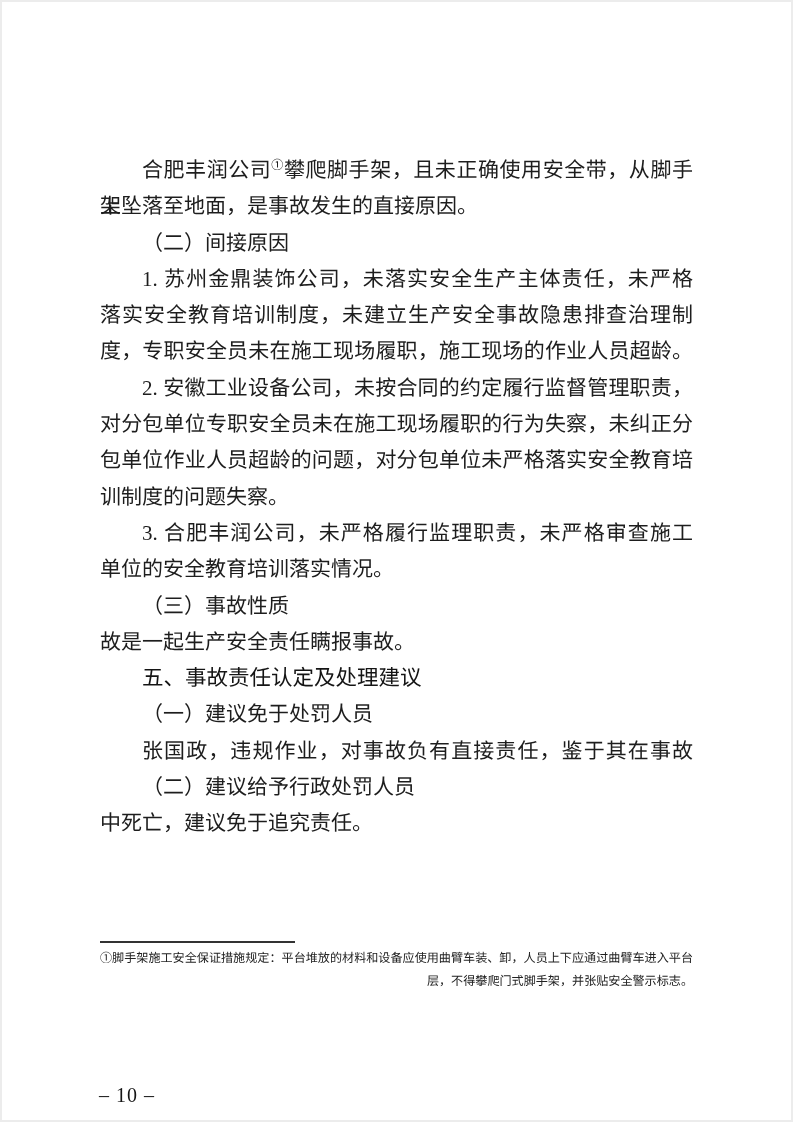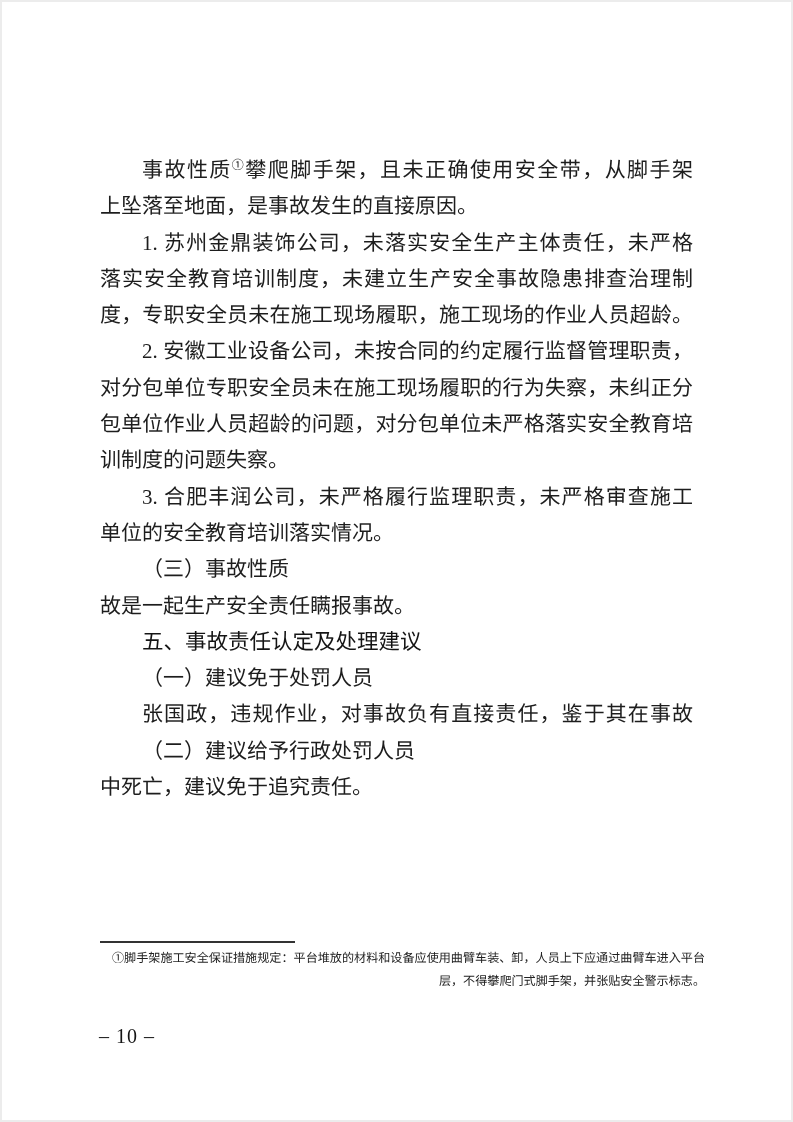"事故性质" span { text: 事故性质 -> 合肥丰润公司 }
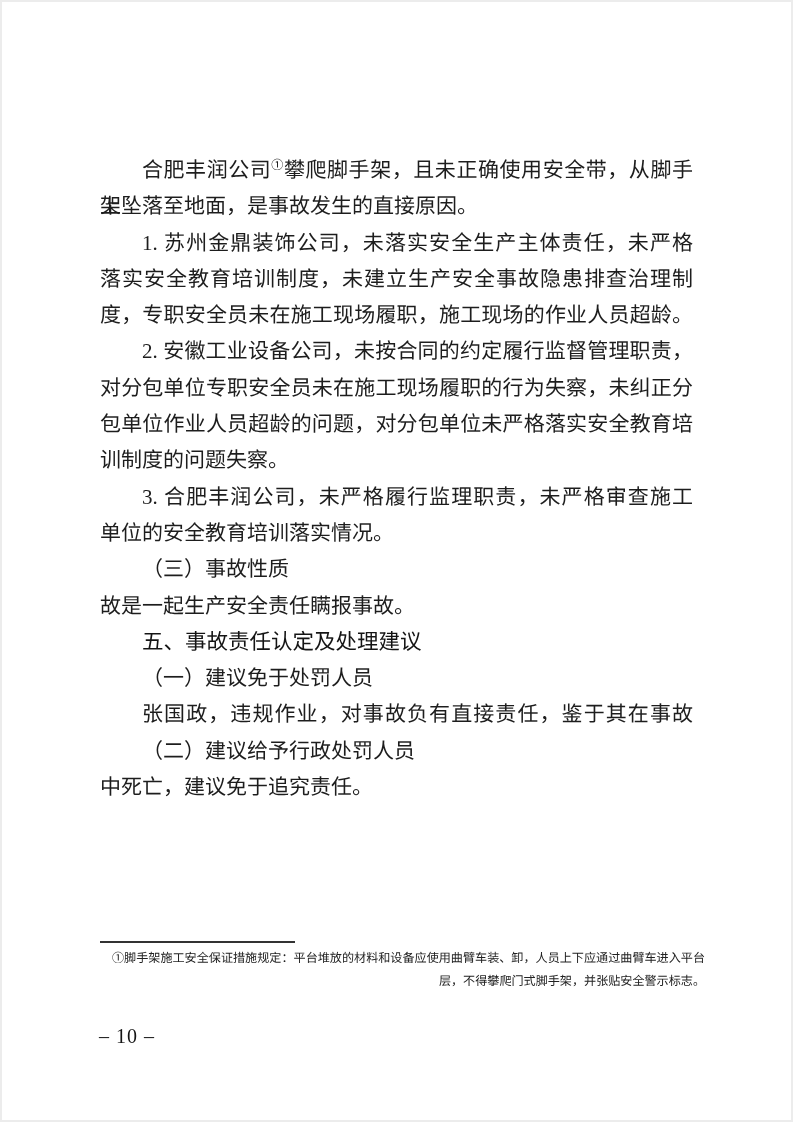"（二）间接原因" div.line { html: none -> <div>（二）间接原因</div> }
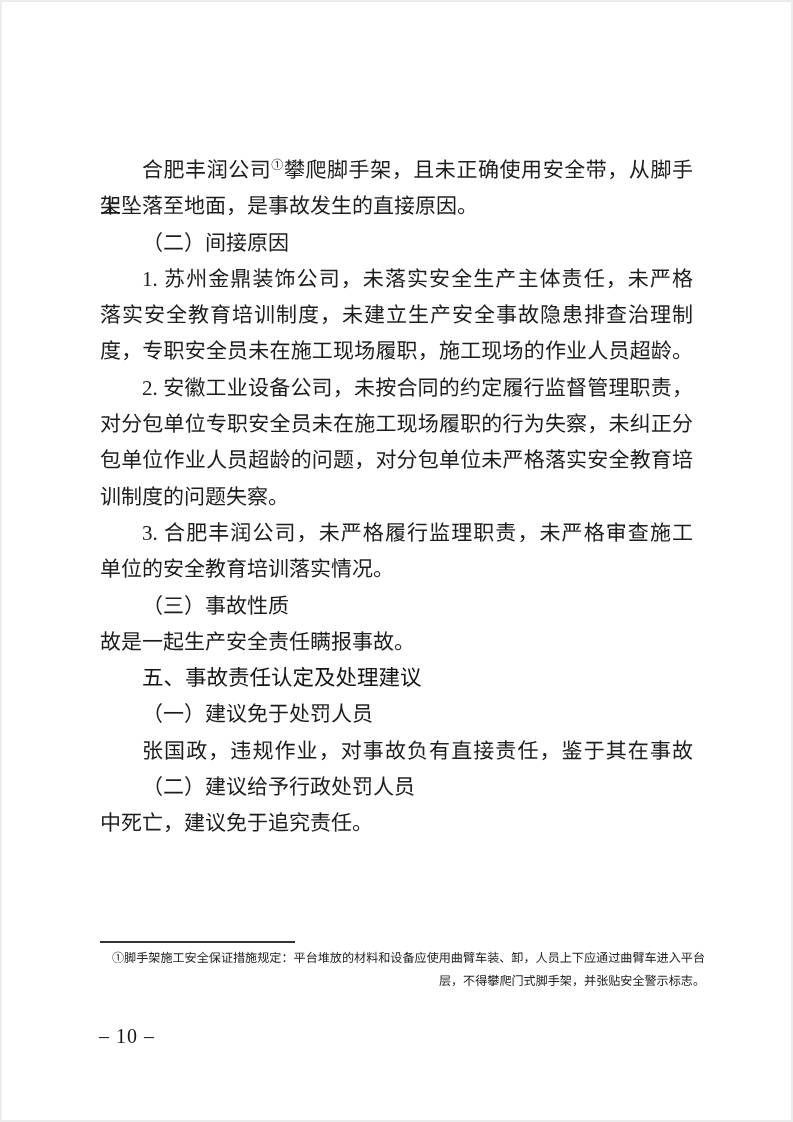"①脚手架施工安全保证措施规定：平台堆放的材料和设备应使用曲臂车装、卸，人员上下应" .footnote { left: 112px -> 100px }
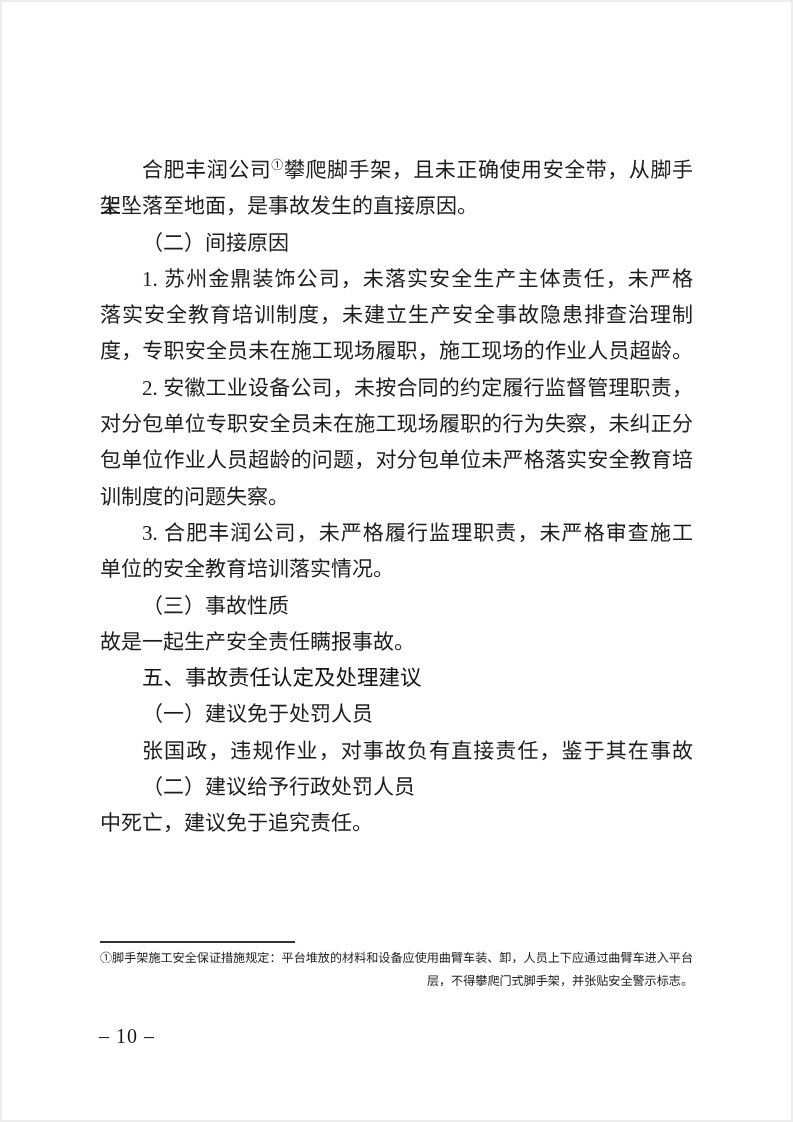"– 10 –" .page-number { top: 1025px -> 1084px }
